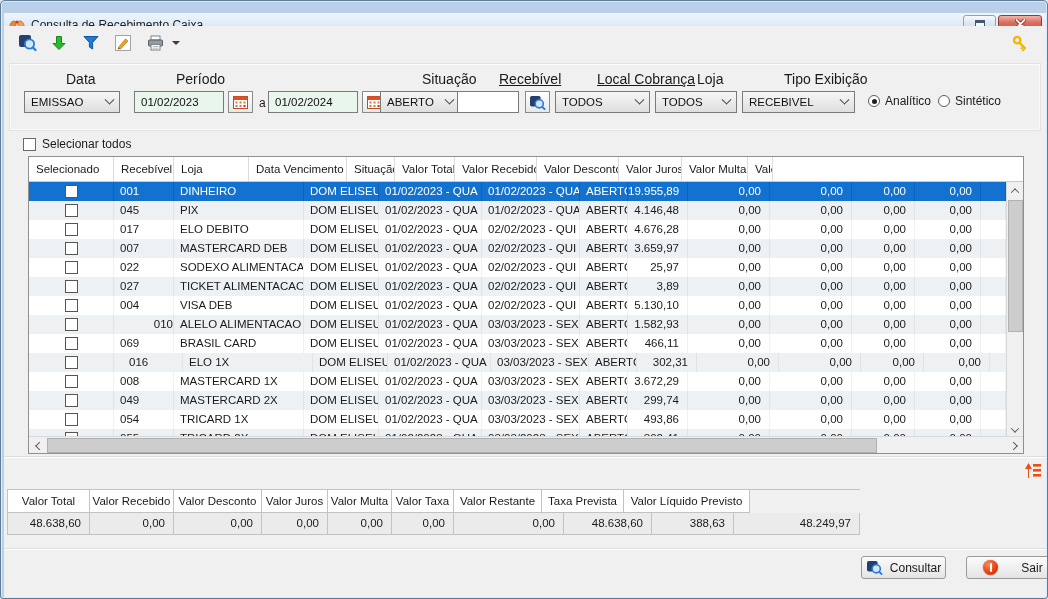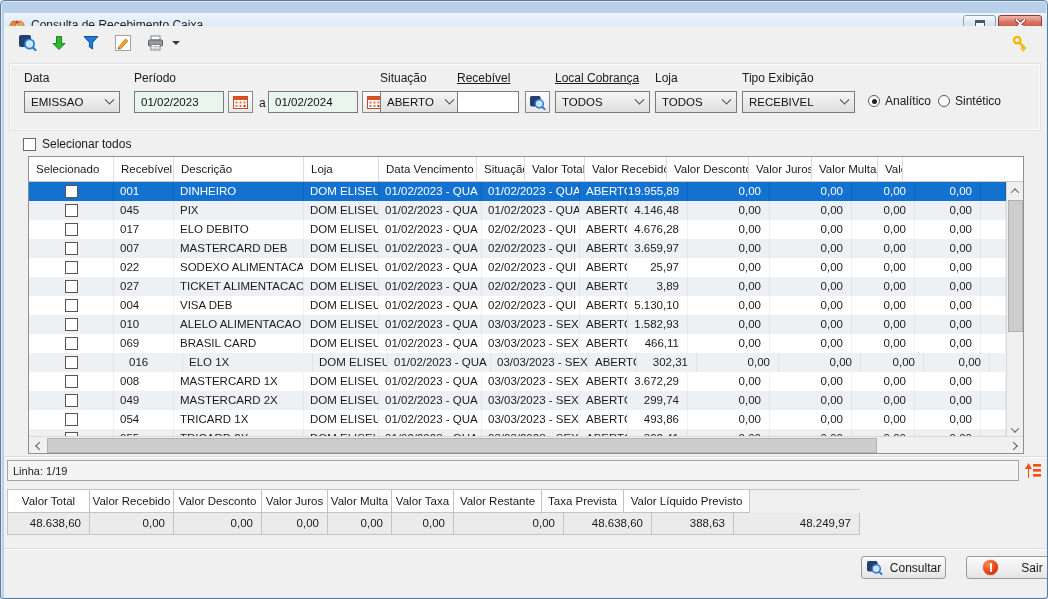"Data" .flabel { font-size: 12px -> 14px; margin-left: none -> 42px }
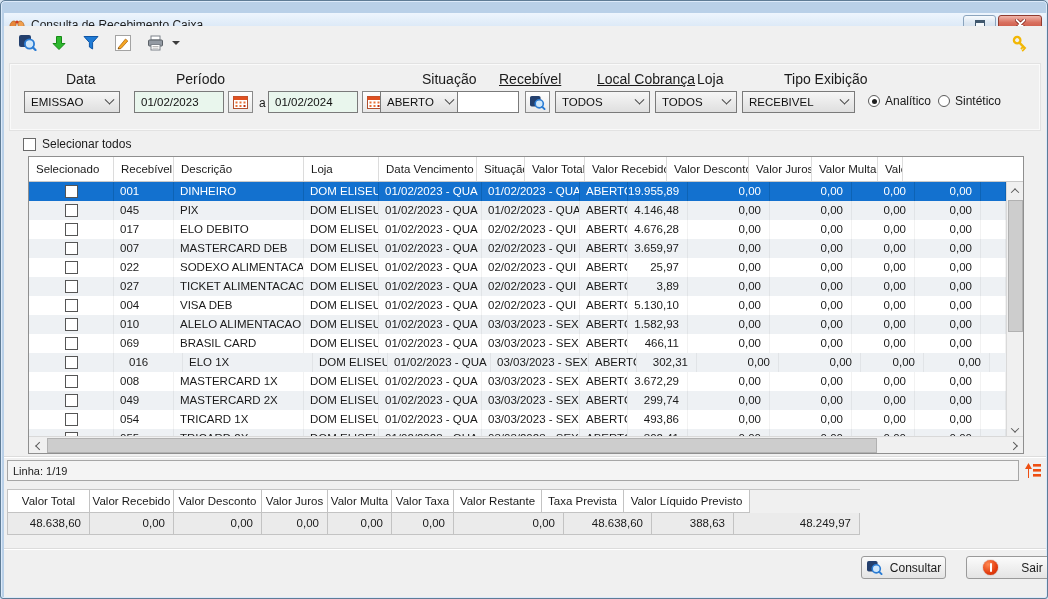"Descrição" div.hcell { html: <div>Descrição</div> -> none }
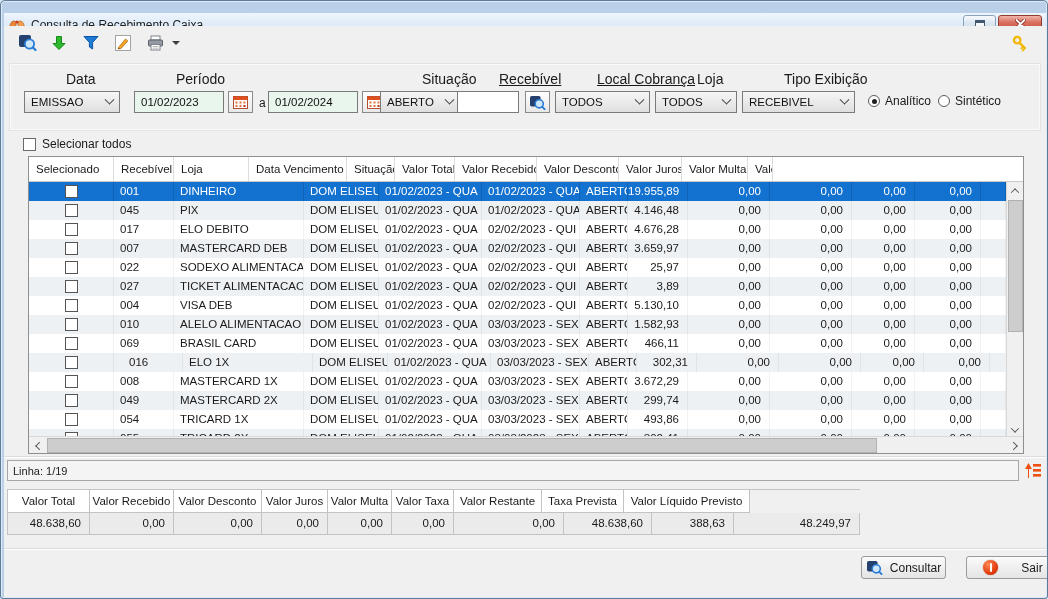"010" div.gcell { text-align: none -> right }
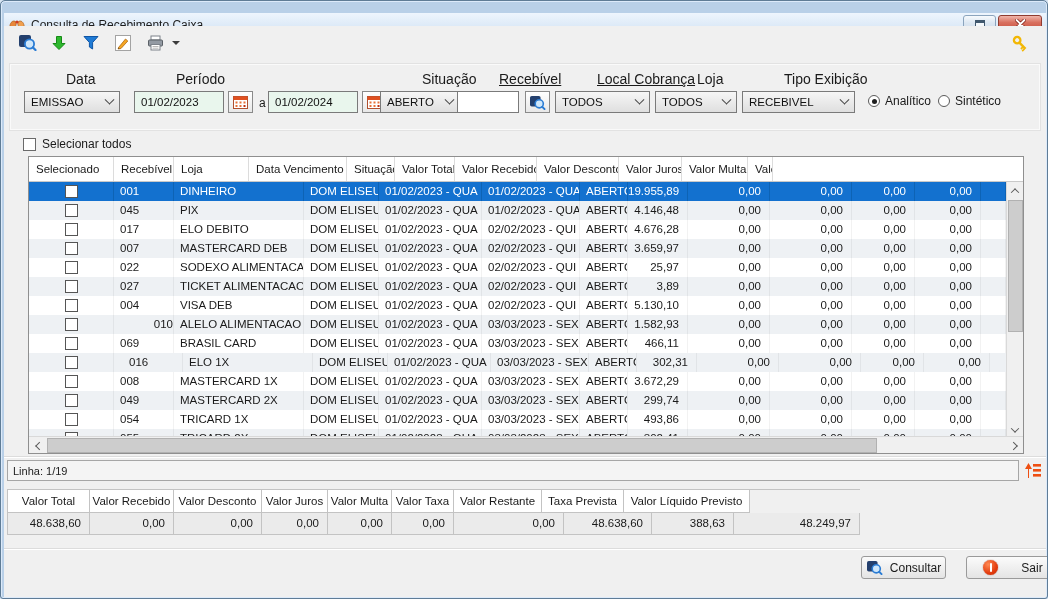"Linha: 1/19" div.statusbar { html: <div> <span>Linha: 1/19</span> </div> -> none }
